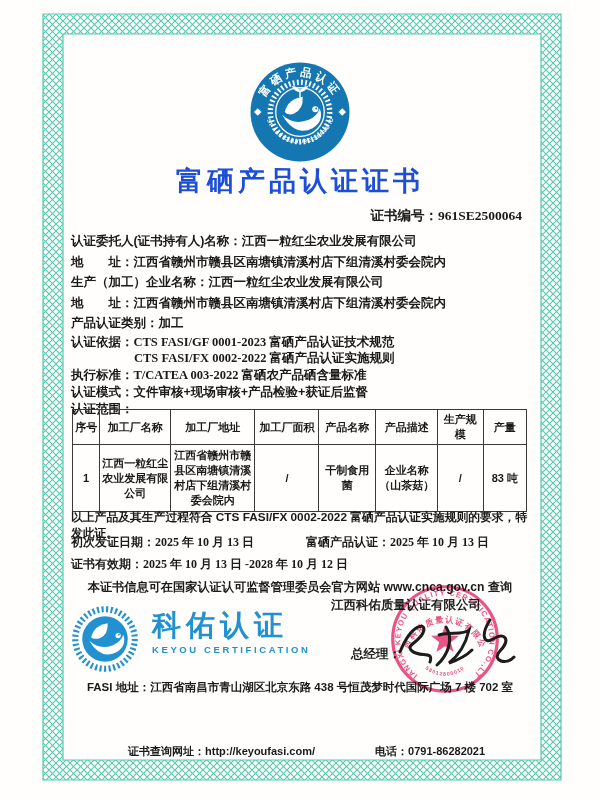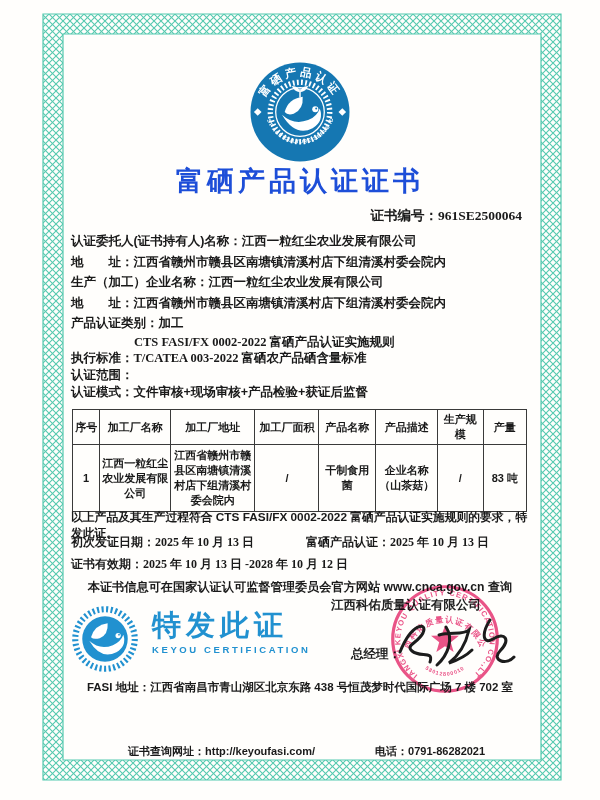"认证依据：CTS FASI/GF 0001-2023 富硒产品认证技术规范" div.fline { html: none -> <div><span>认证依据：</span><span>CTS FASI/GF 0001-2023 富硒产品认证技术规范</span></div> }
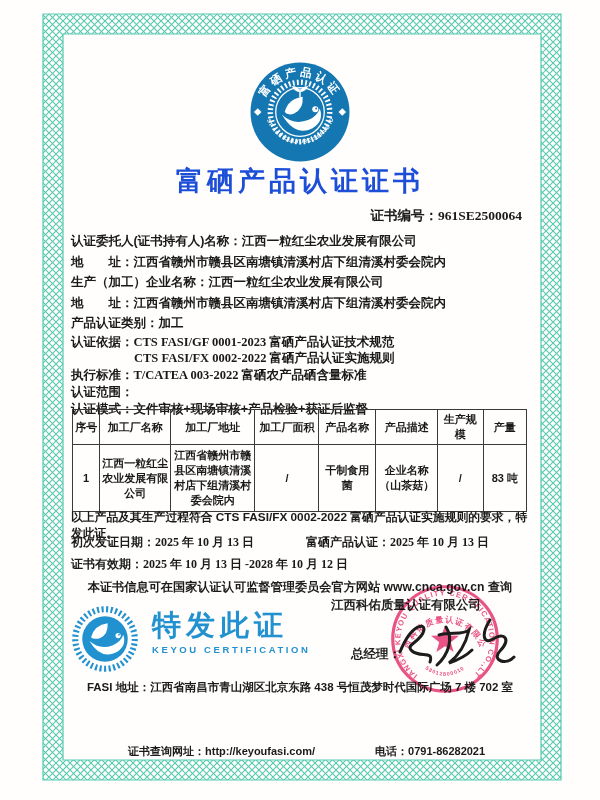"认证范围：" div.fline { order: before "认证模式：文件审核+现场审核+产品检验+获证后监督" -> after "认证模式：文件审核+现场审核+产品检验+获证后监督" }
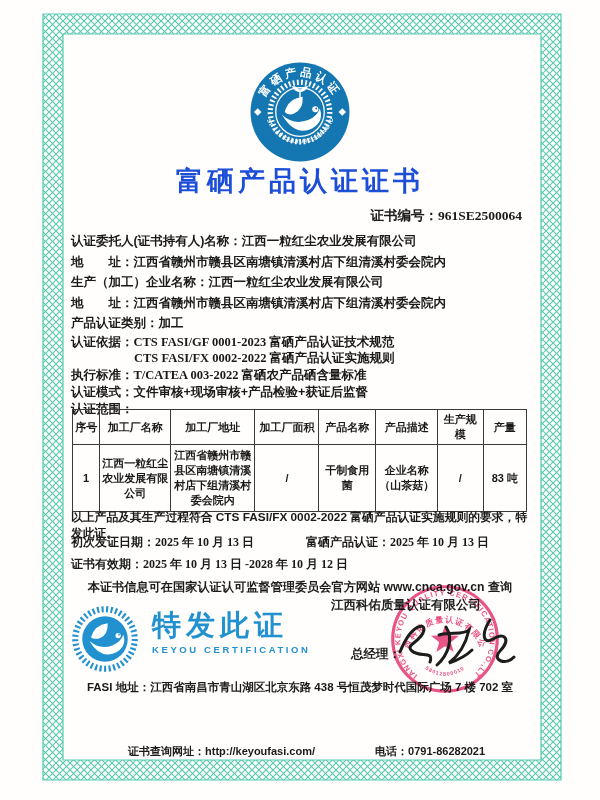"特发此证" div.logo-cn { text: 特发此 -> 科佑认 }
